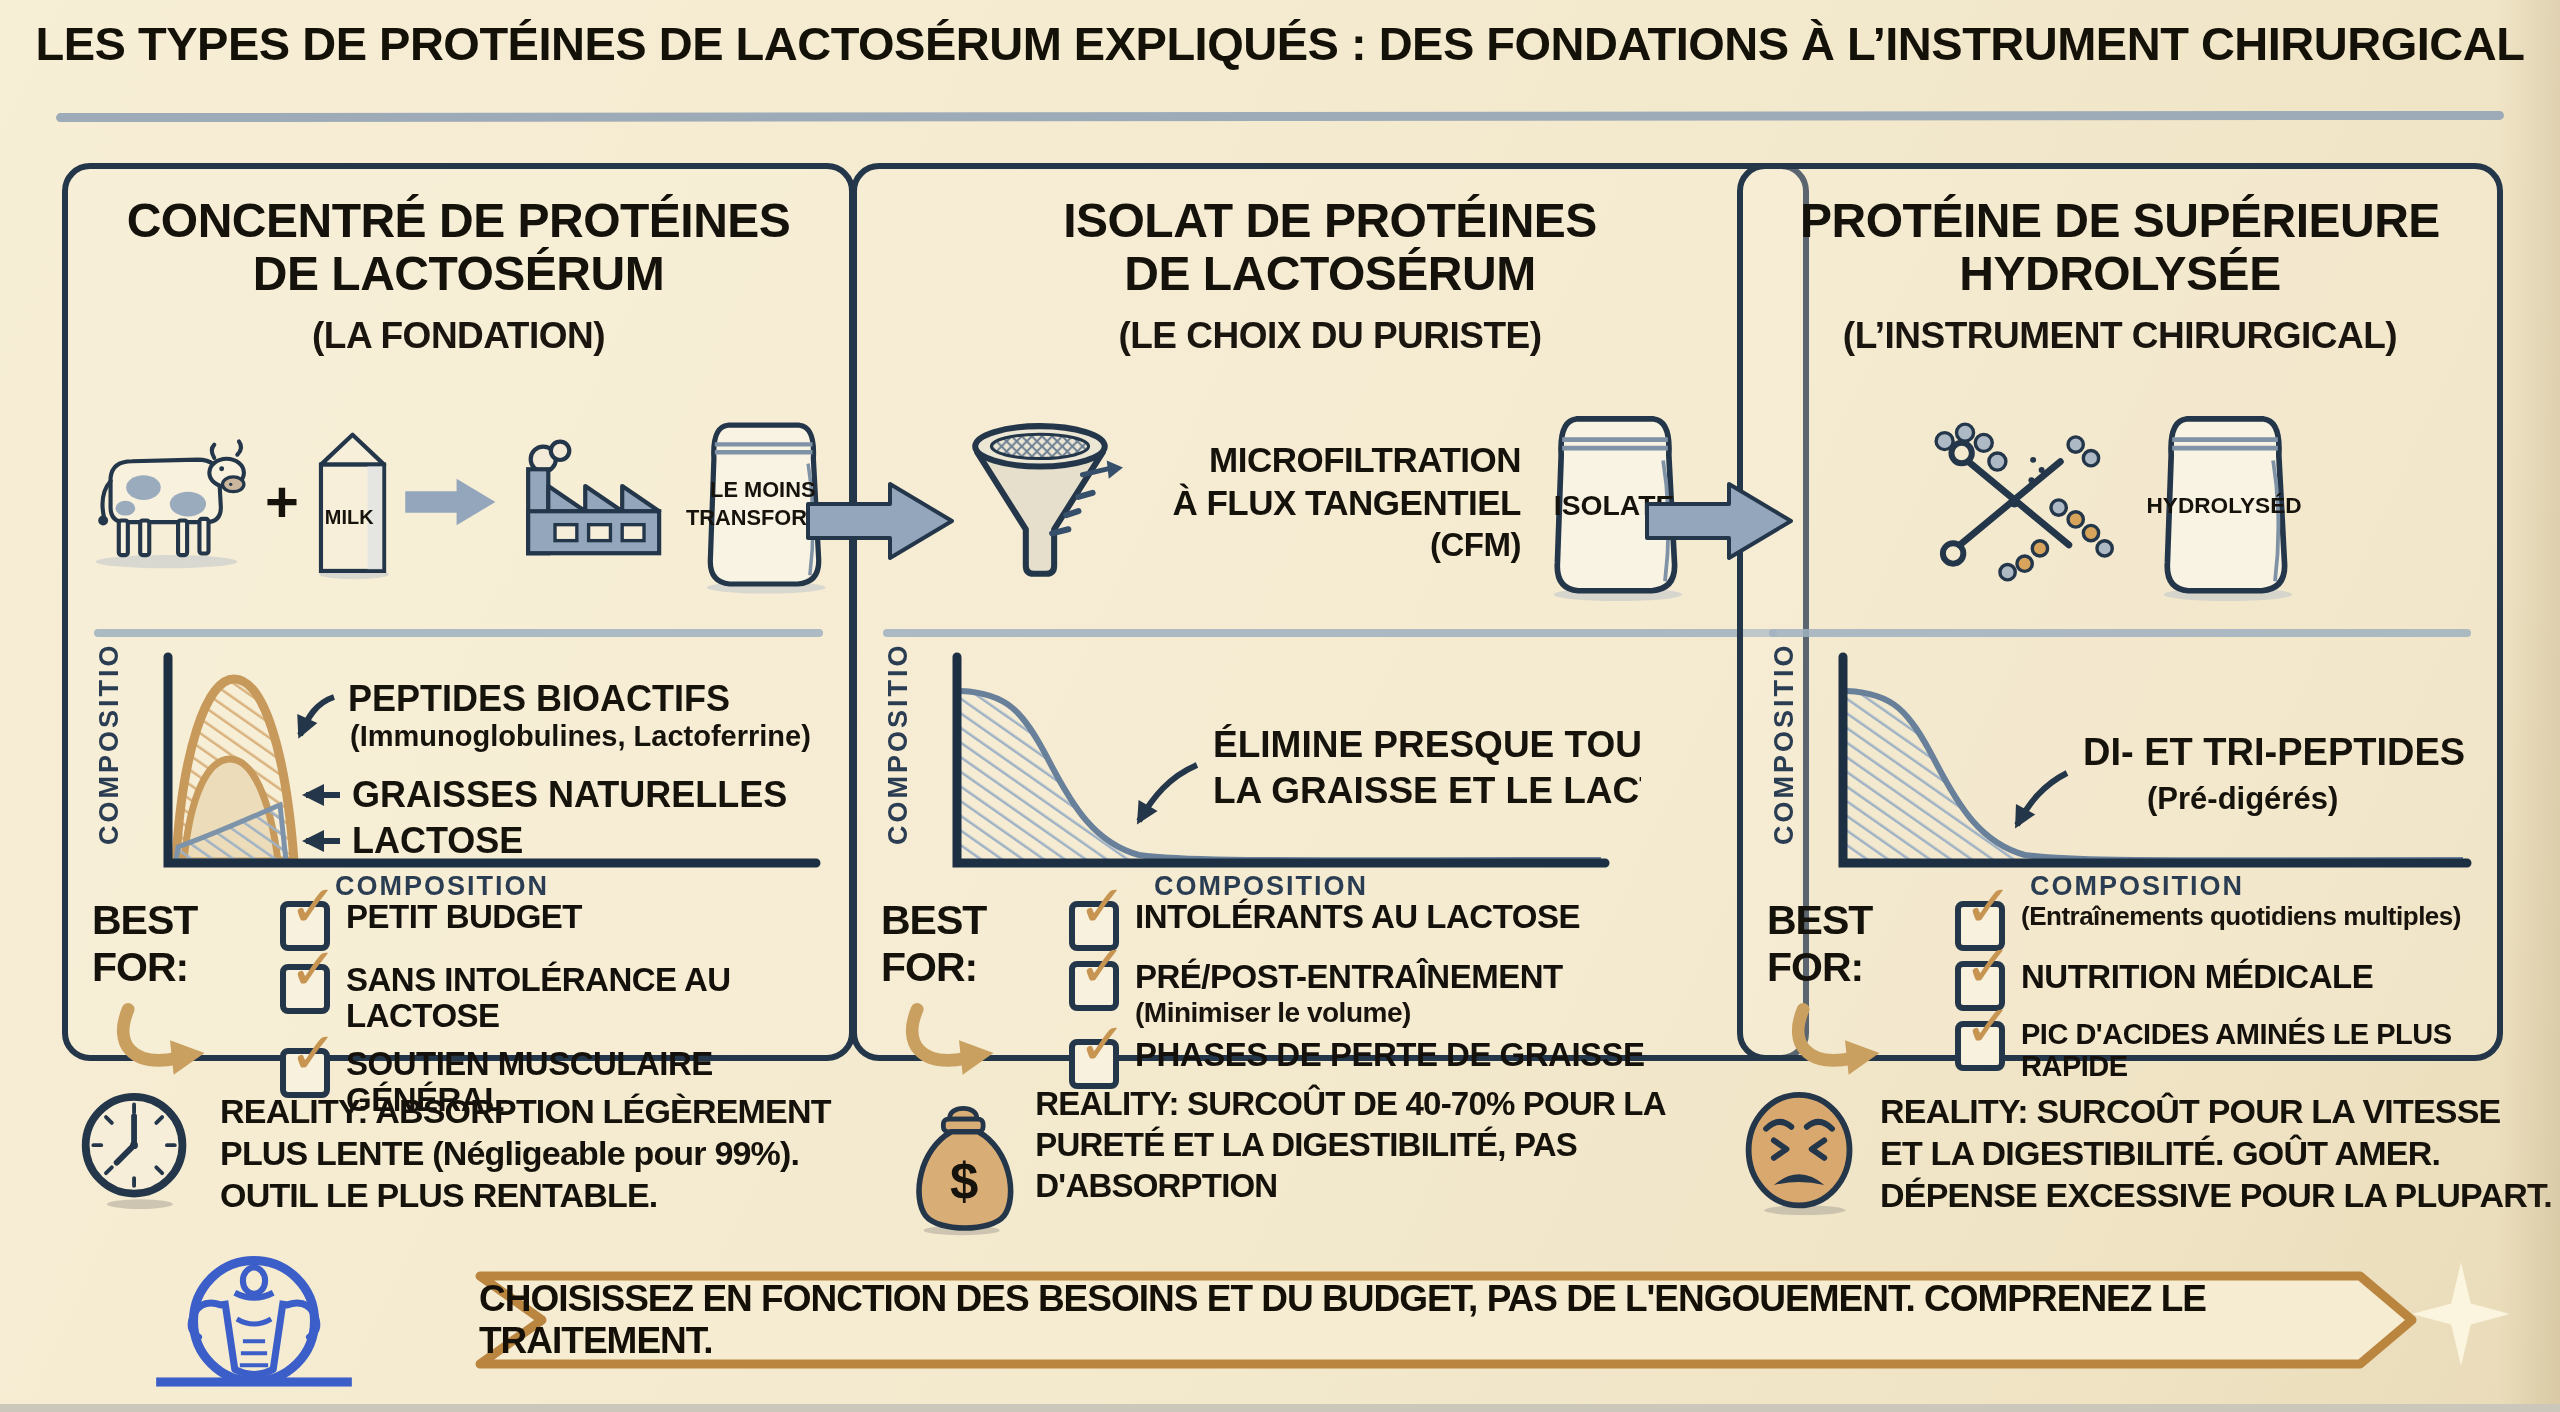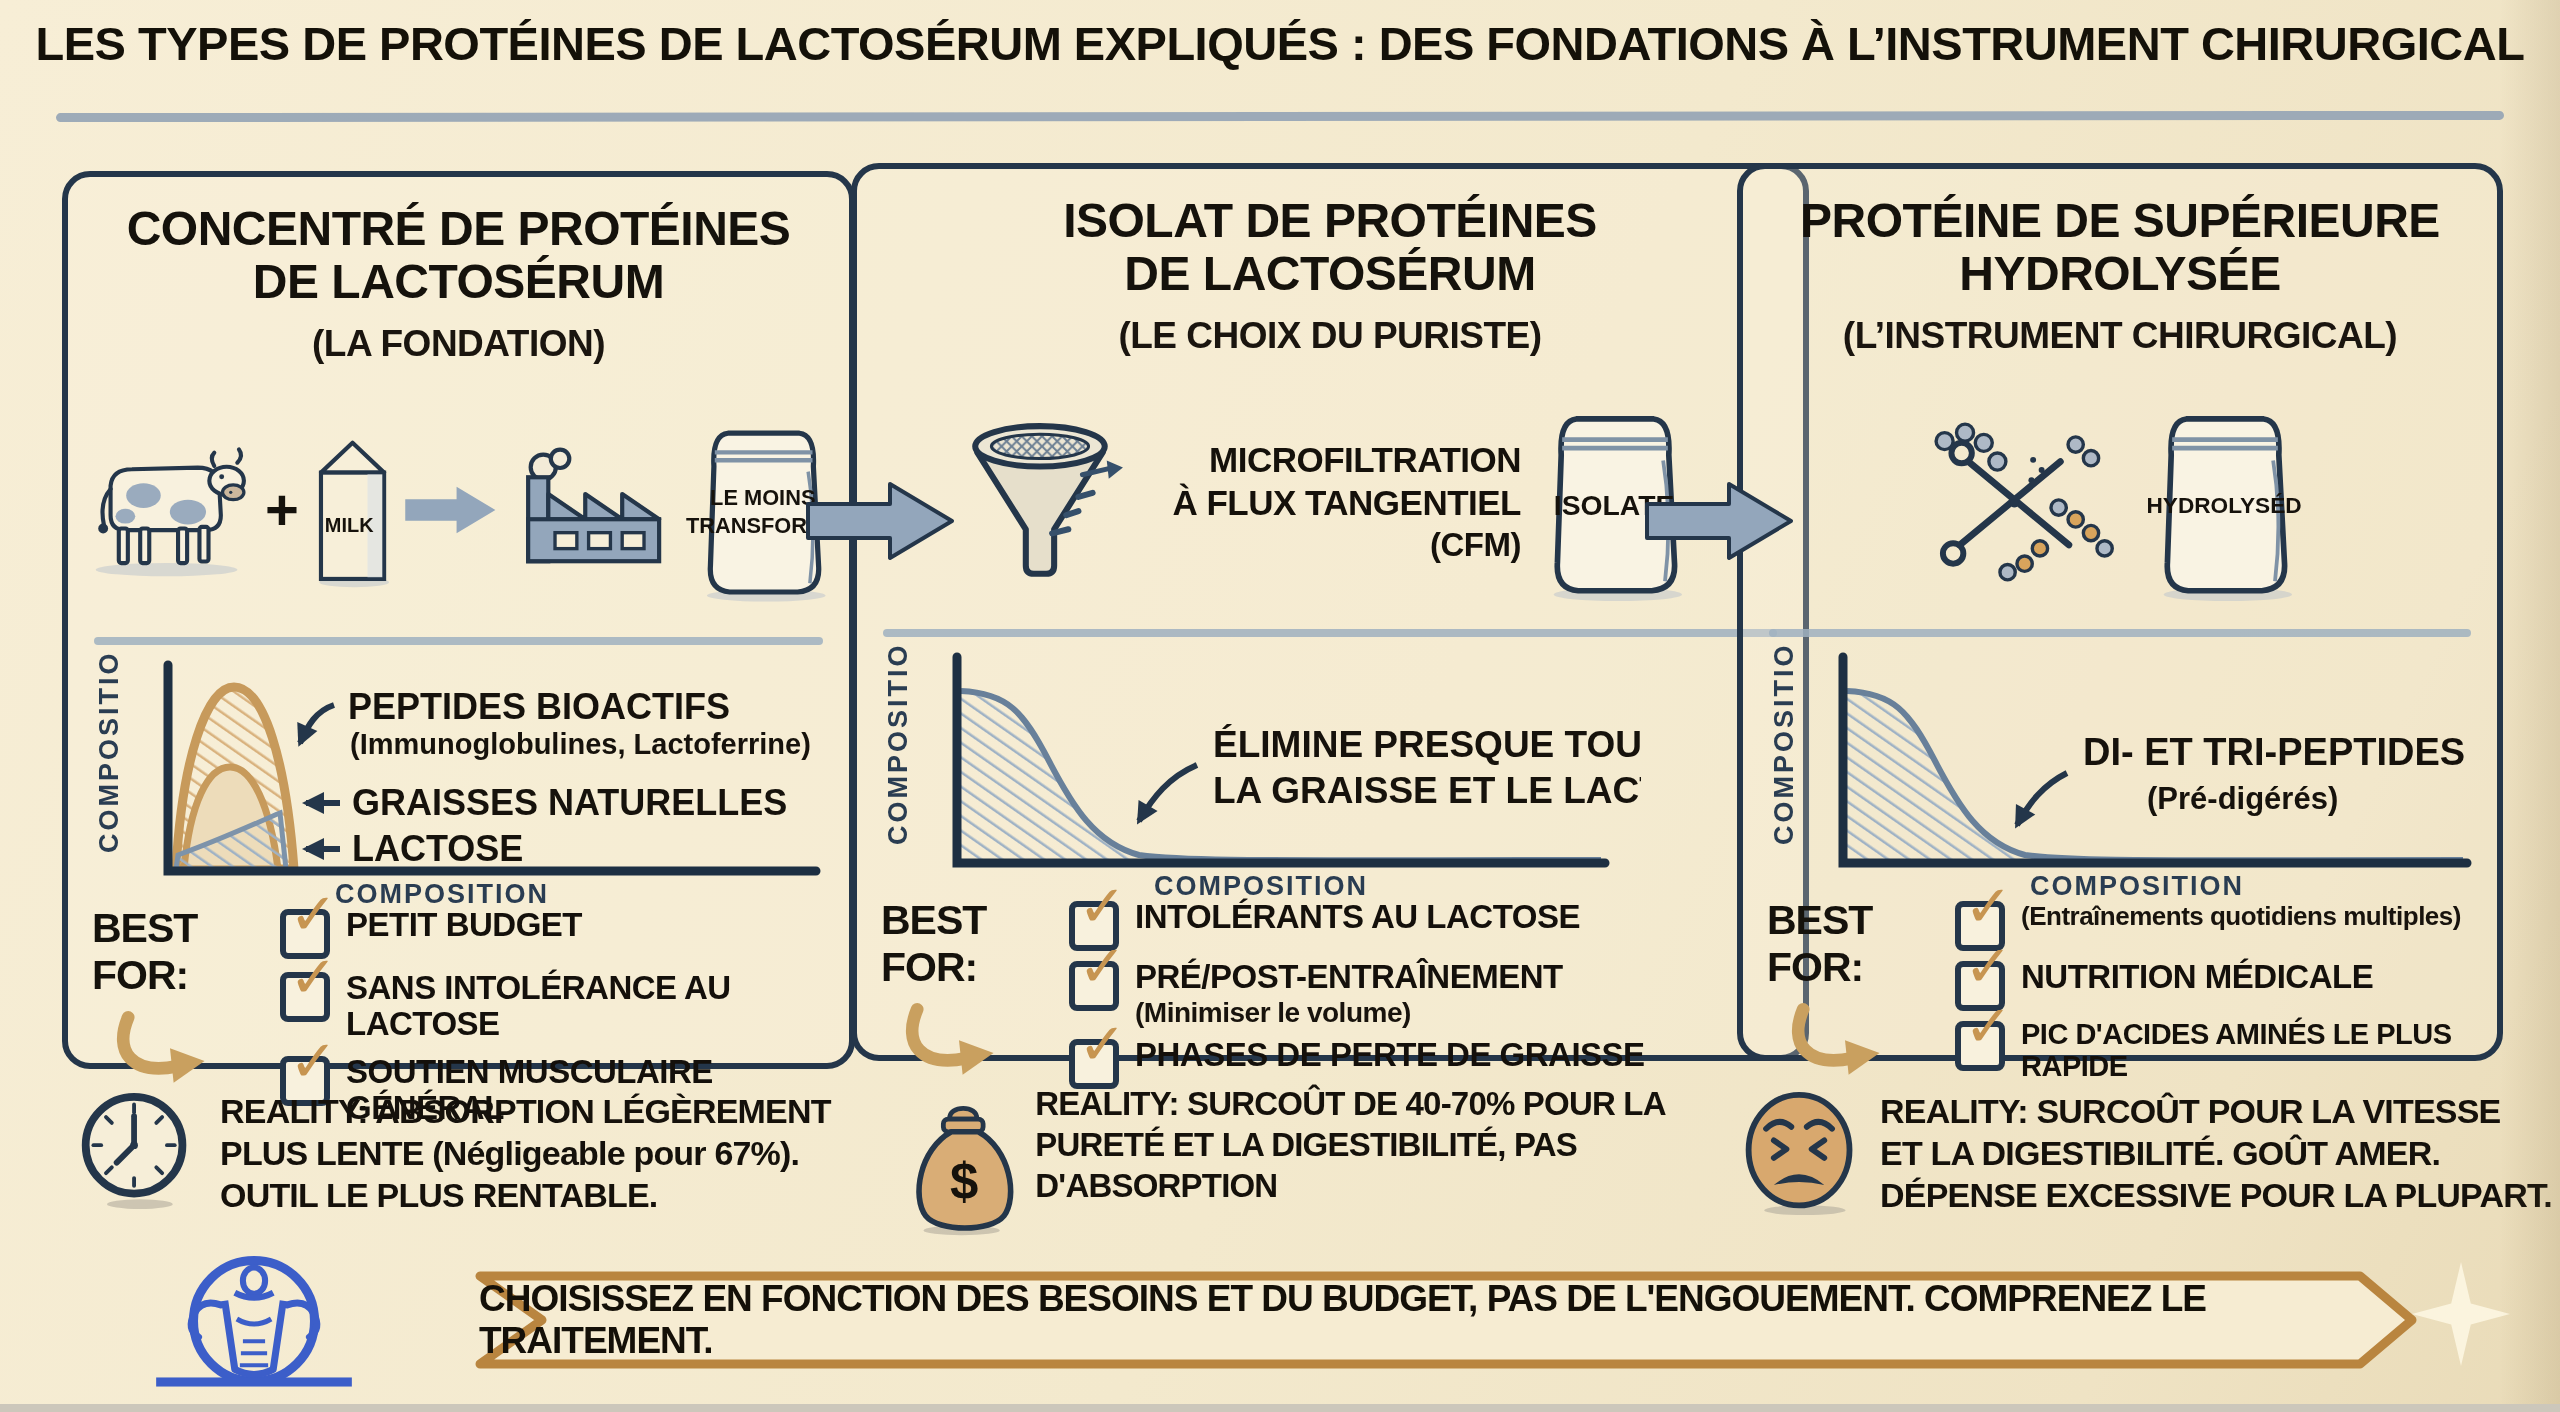"CONCENTRÉ DE PROTÉINES" section.panel { margin-top: 8px -> none }
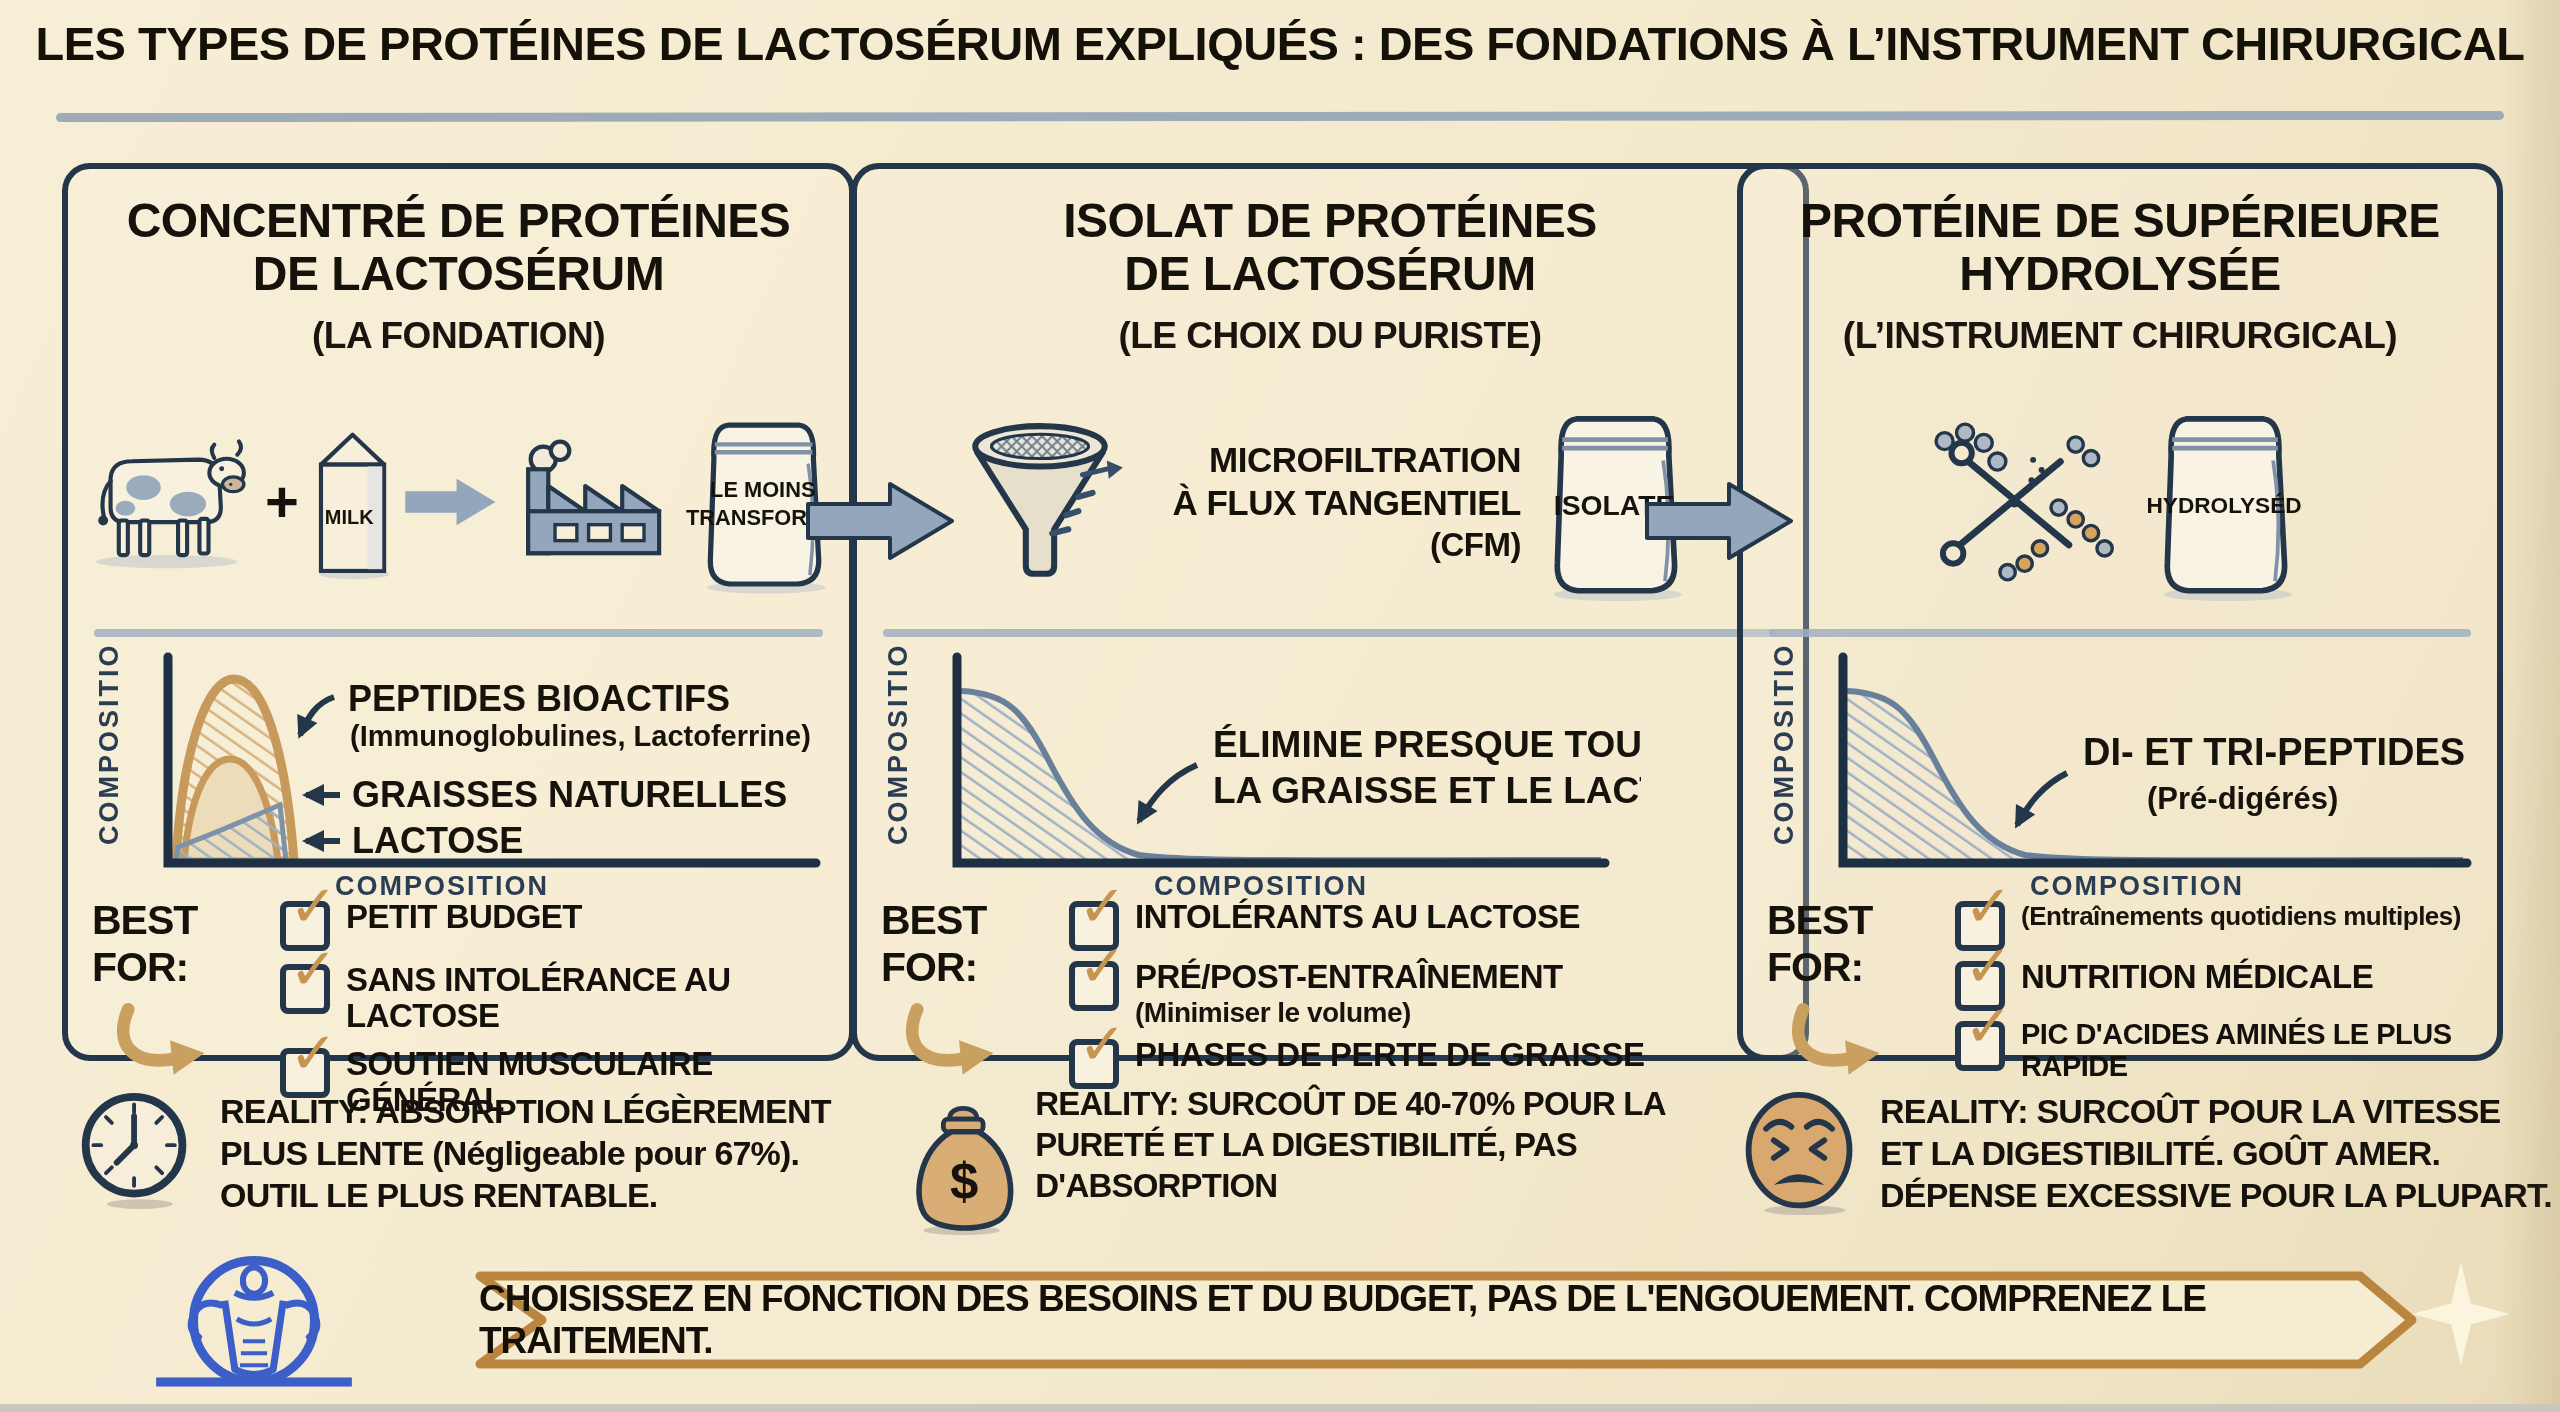"PLUS LENTE (Négligeable pour 67%)." div { text: 67% -> 99% }
